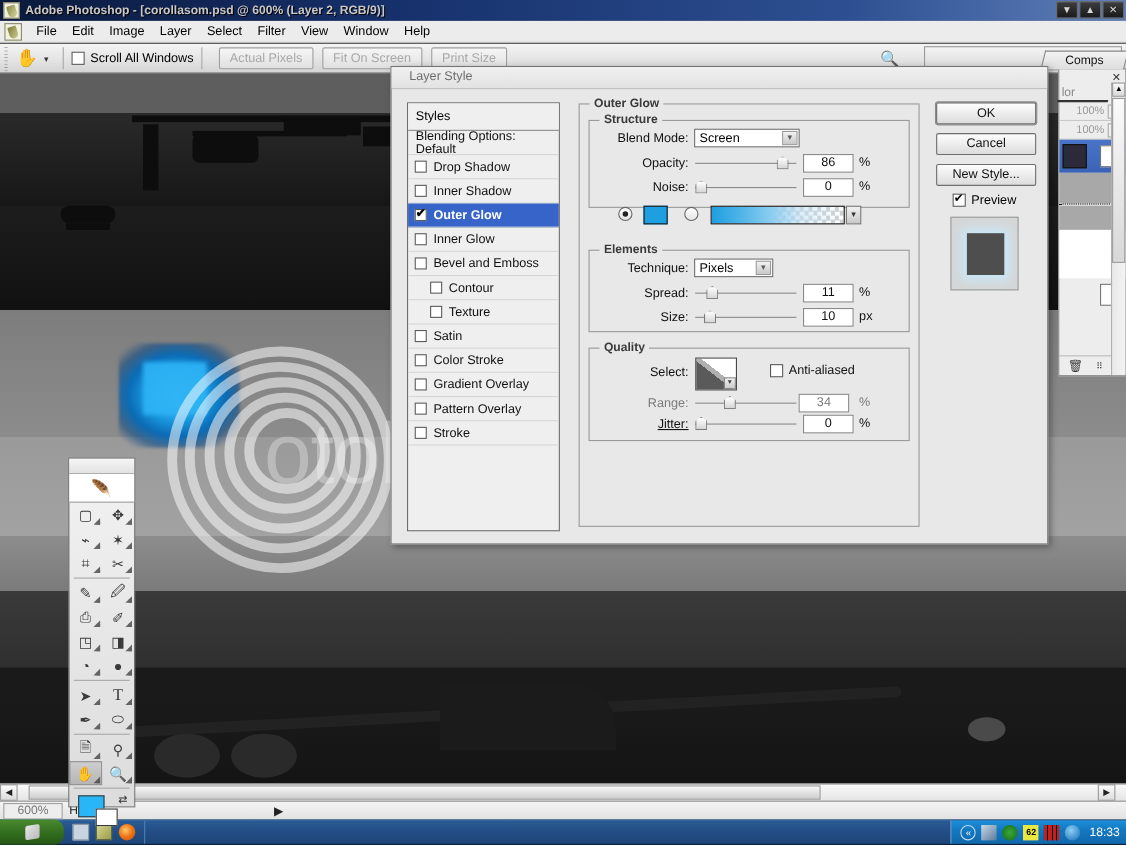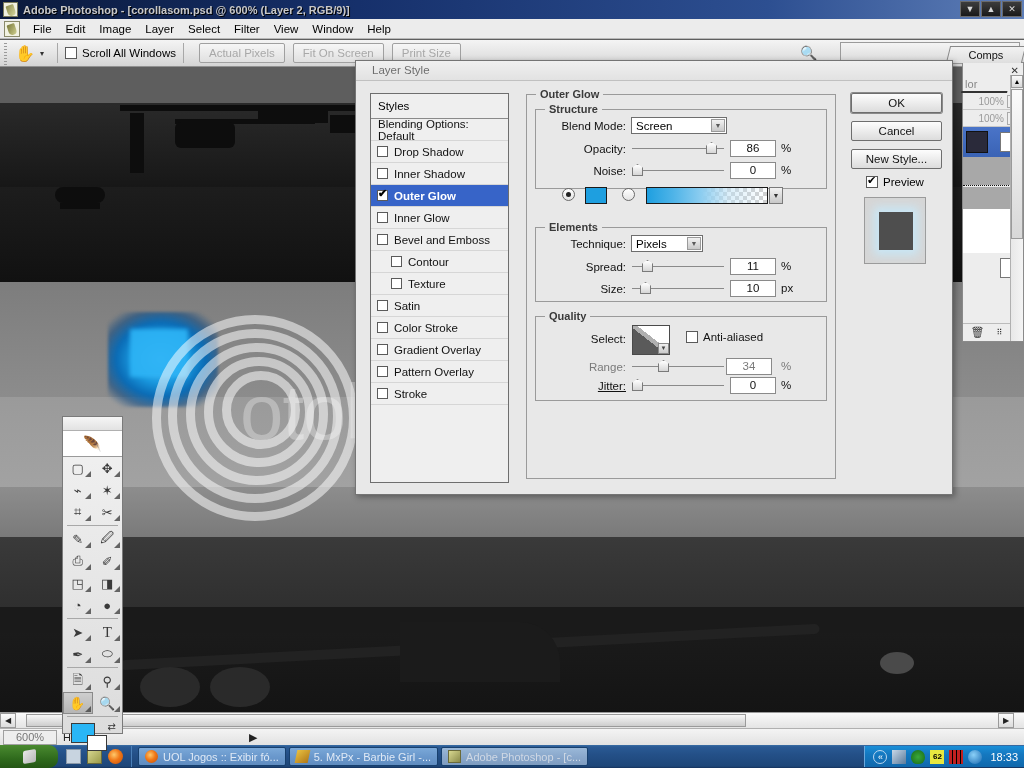"Anti-aliased" div.dlg-chk { left: 150px -> 164px }
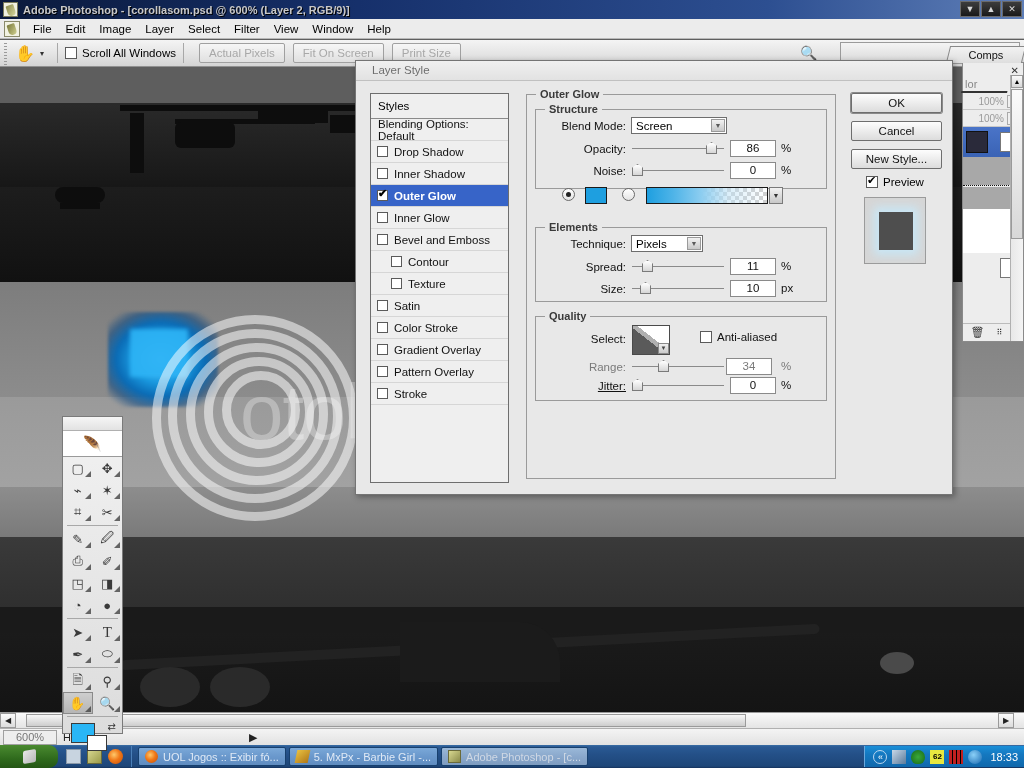"UOL Jogos :: Exibir fó..." div { html: <div> <div> <span></span> <span>UOL Jogos :: Exibir fó...</span> </div> <div> <span></span> <span>5. MxPx - Barbie Girl -...</span> </div> <div> <span></span> <span>Adobe Photoshop - [c...</span> </div> </div> -> none }
